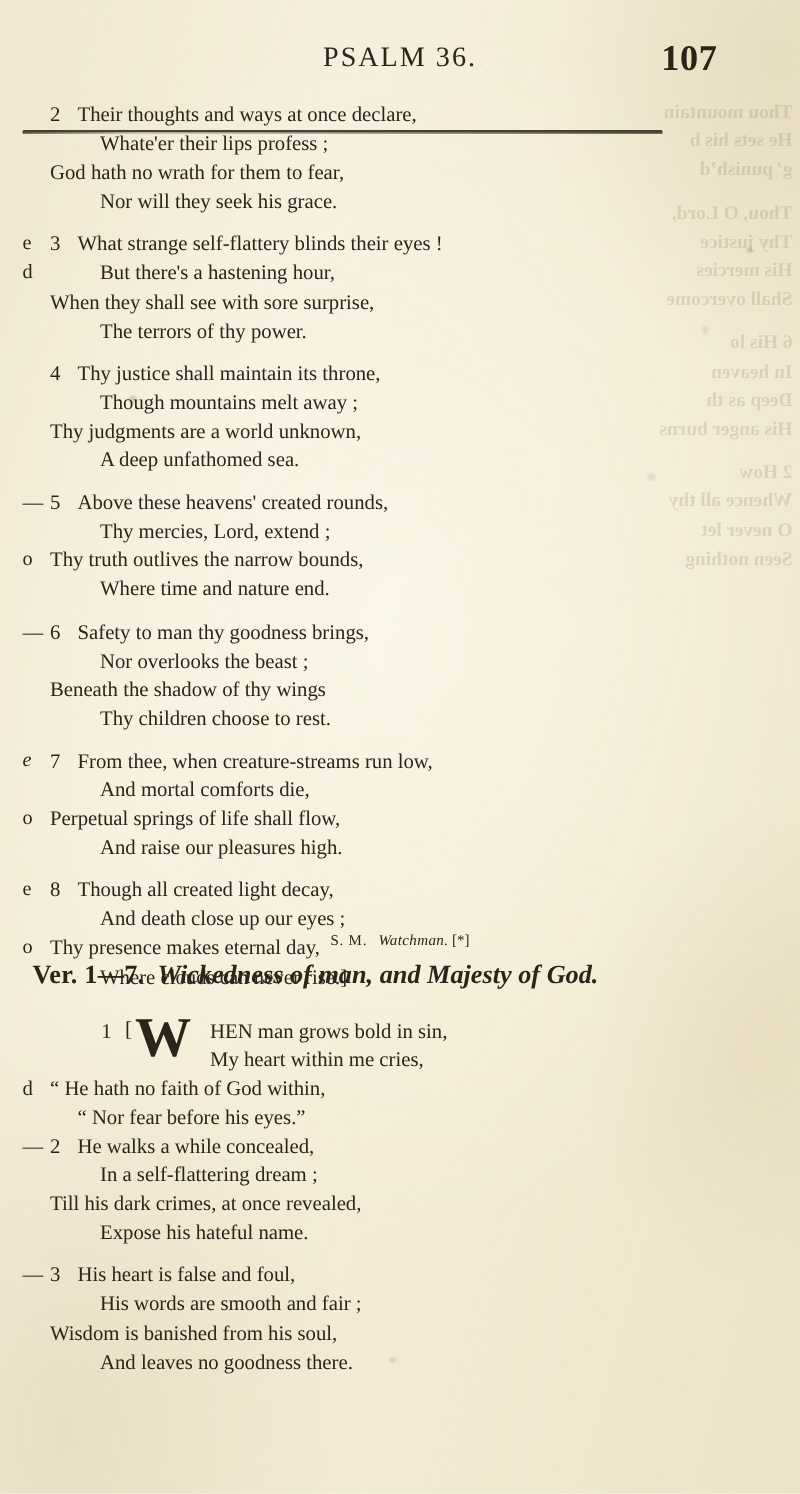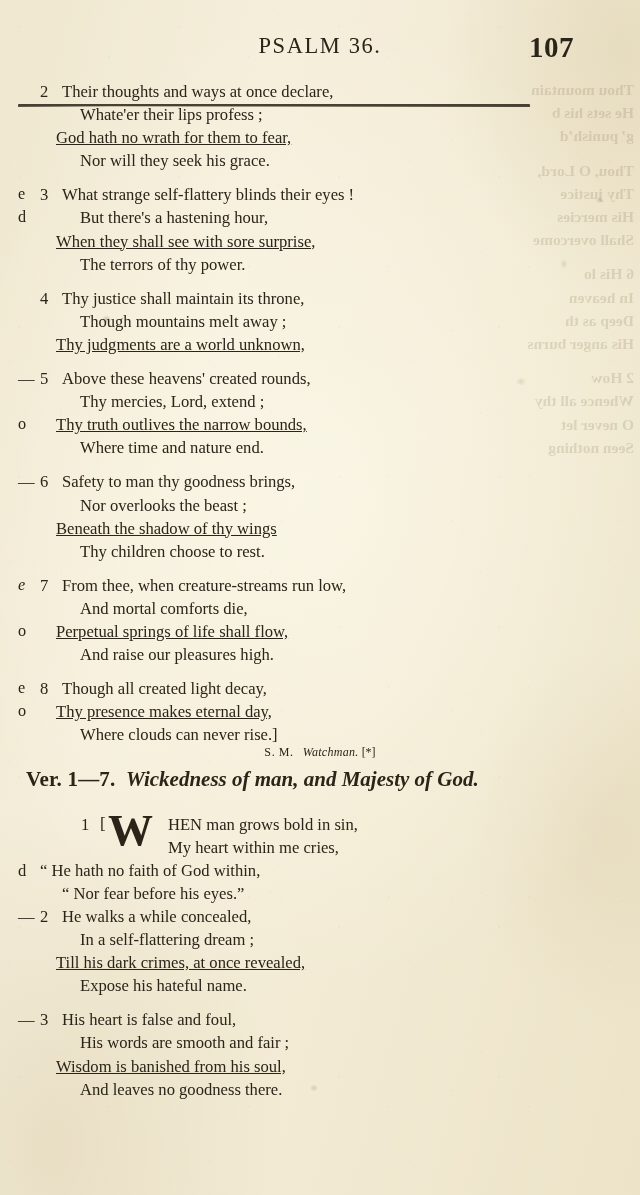"God hath no wrath for" .ind1 { padding-left: 56px -> 40px; text-decoration: underline -> none }
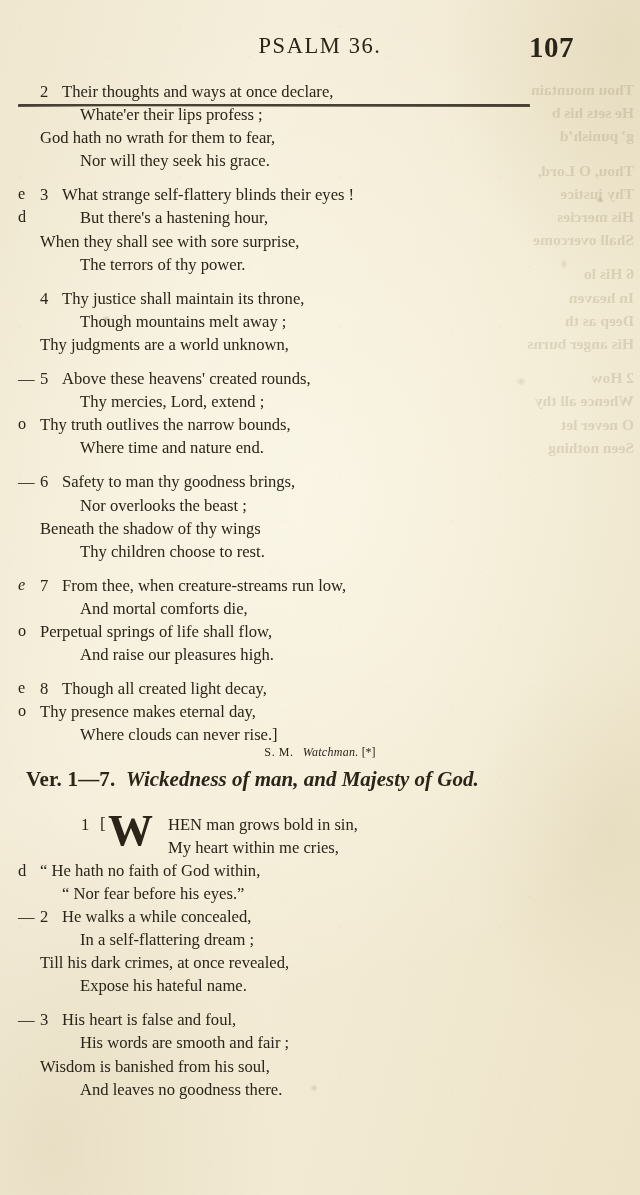"A deep unfathomed sea." div.vline { html: none -> <div><span>A deep unfathomed sea.</span></div> }
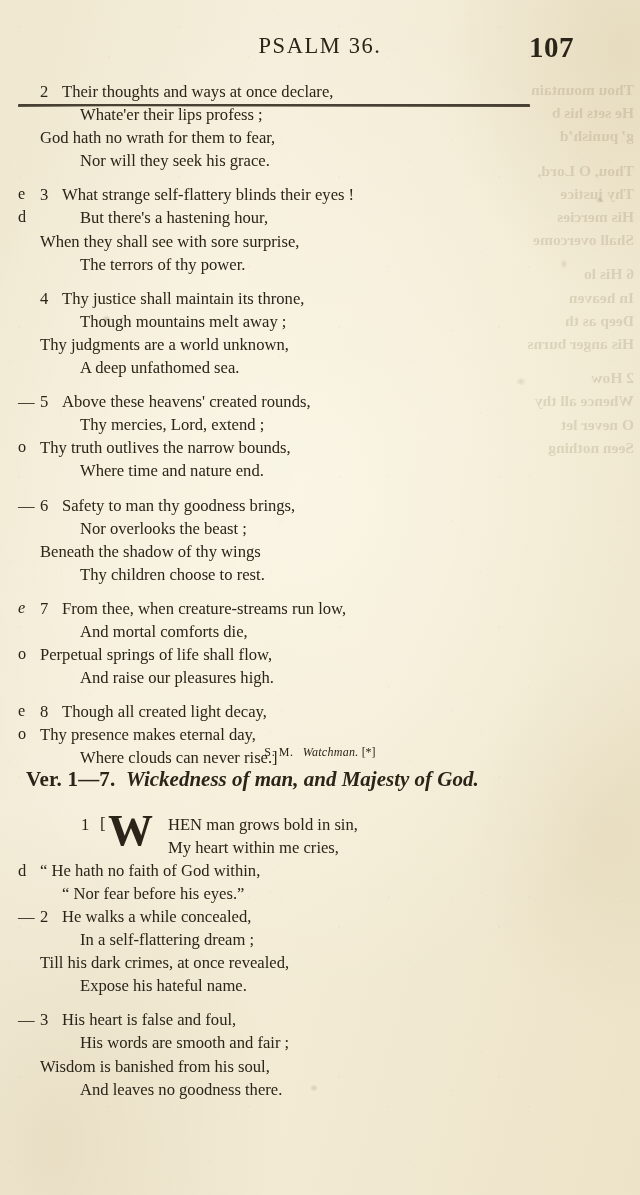"And death close up our" div.vline { html: none -> <div><span>And death close up our eyes ;</span></div> }
